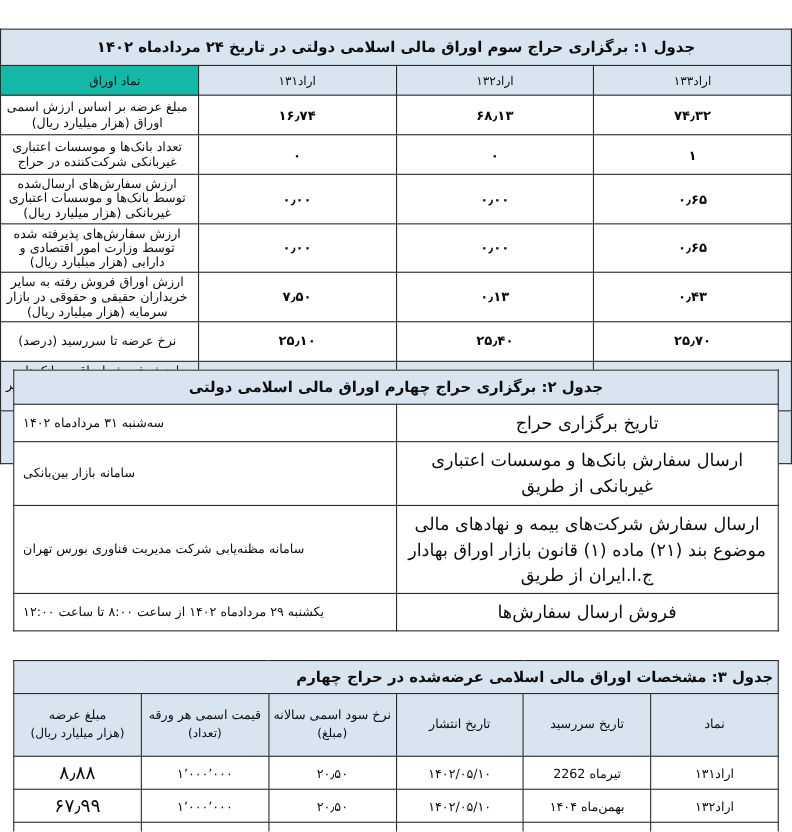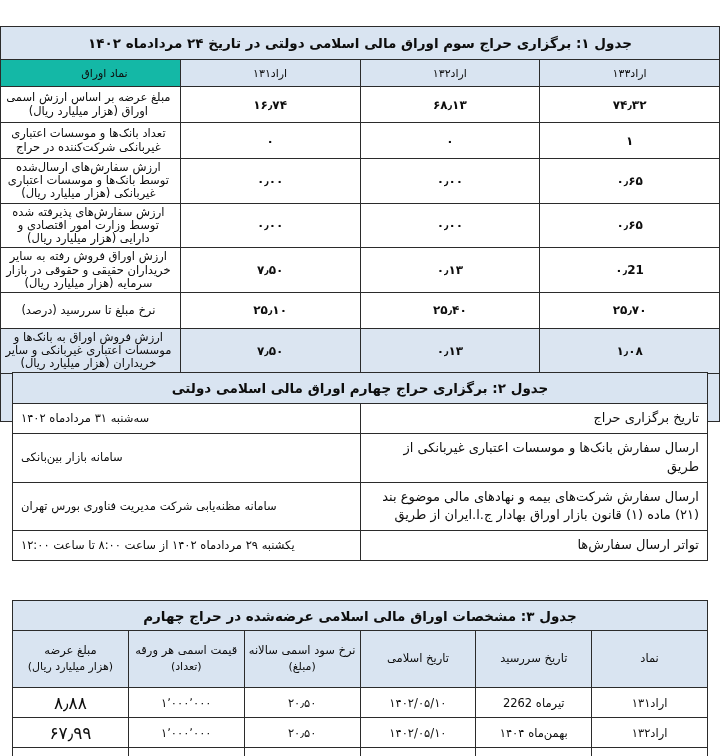"۰٫21" td.num { text: 21 -> ۴۳ }
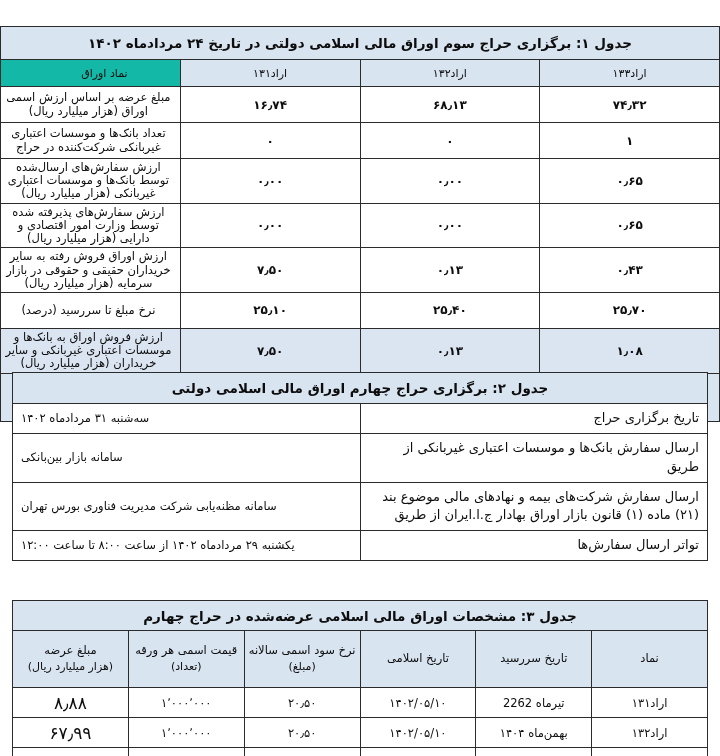"نرخ مبلغ تا سررسید (درصد)" td.lbl { text: مبلغ -> عرضه }
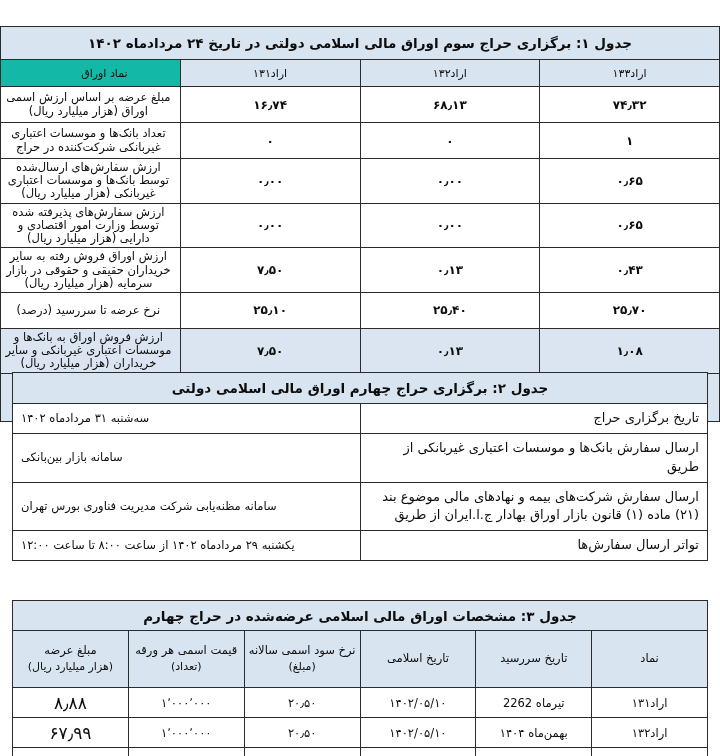"جدول ۲: برگزاری حراج چهارم" #table2 { margin-top: 36px -> none }
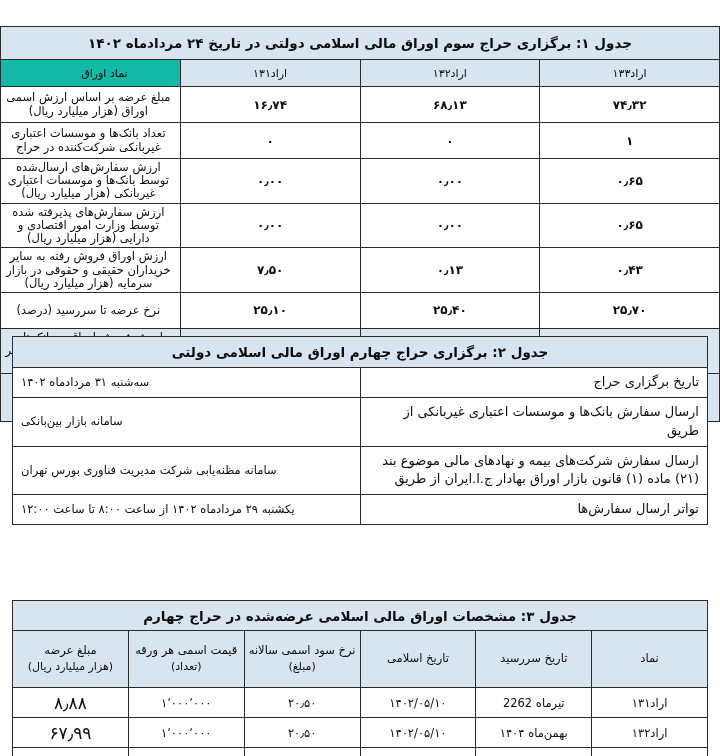"تاریخ برگزاری حراج" #table2 .k { font-size: 13px -> 16px; text-align: right -> center }
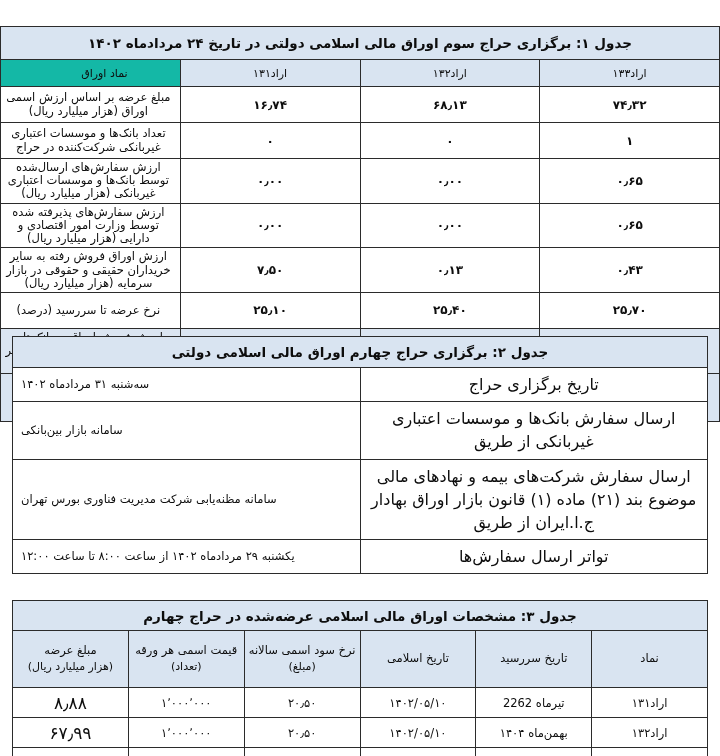"تواتر ارسال سفارشها" td.k { text: تواتر -> فروش }
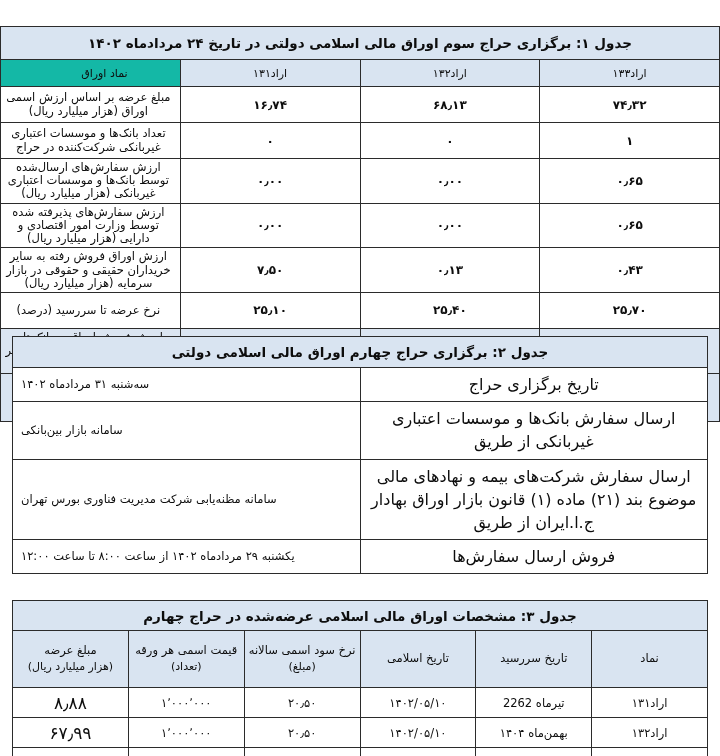"جدول ۳: مشخصات اوراق مالی" #table3 .title-cell { text-align: center -> none }
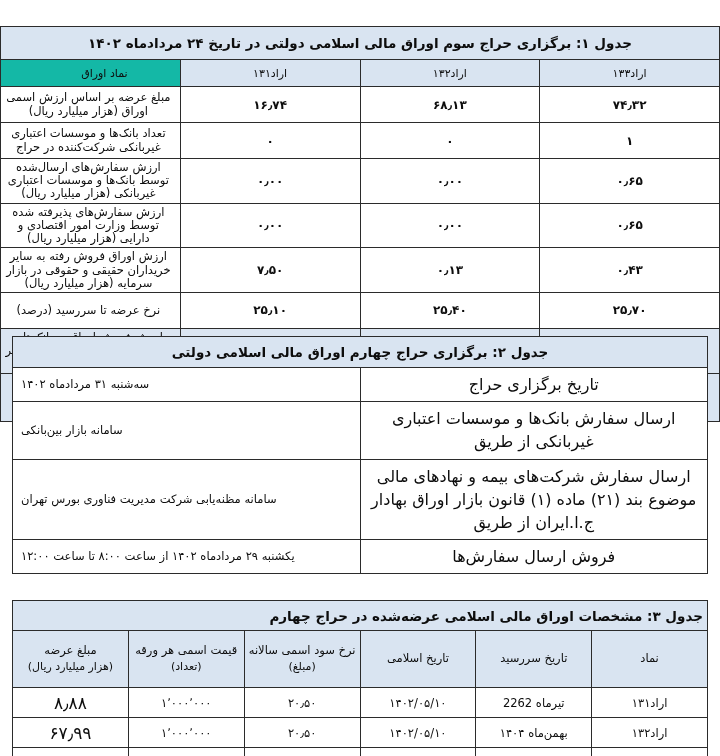"تاریخ اسلامی" span { text: اسلامی -> انتشار }
